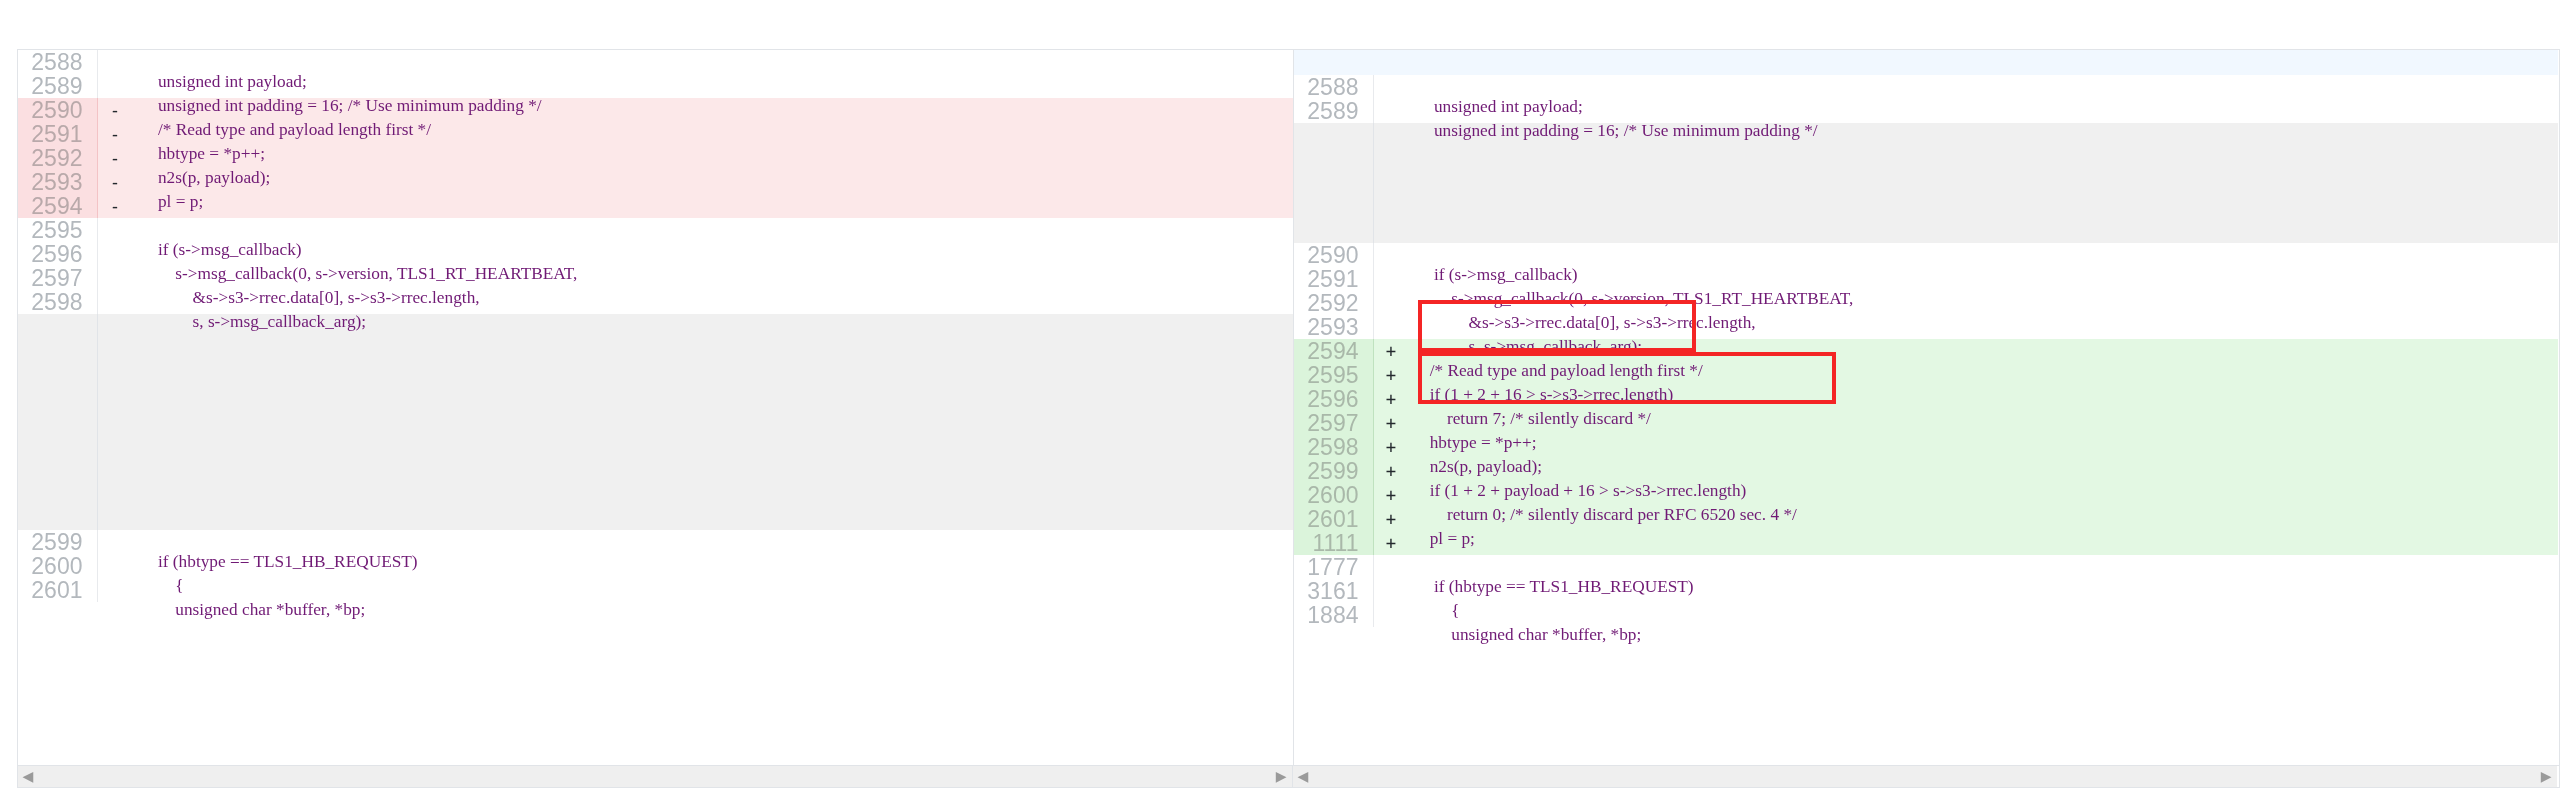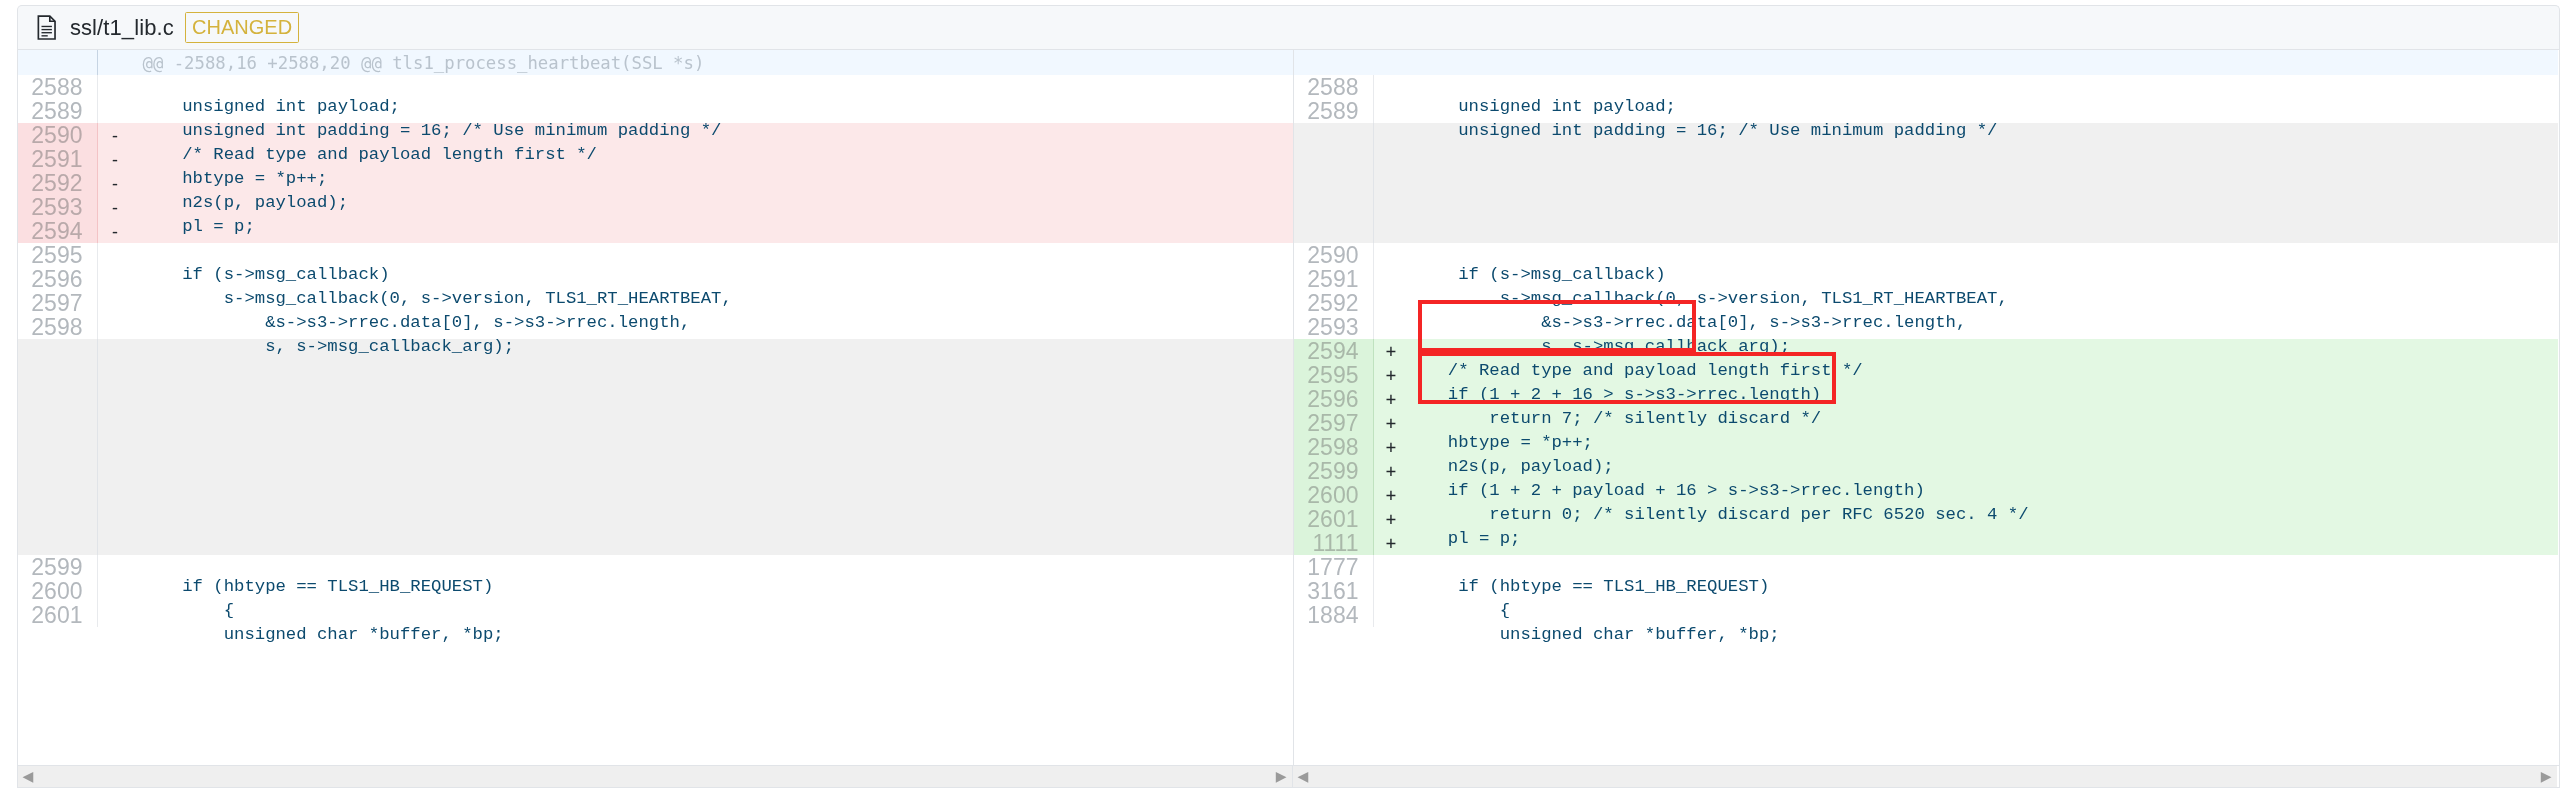"ssl/t1_lib.c" div.file-header { html: <div> <svg> <path></path> <path></path> <line></line> <line></line> <line></line> <line></line> </svg> <span>ssl/t1_lib.c</span> <span>CHANGED</span> </div> -> none }
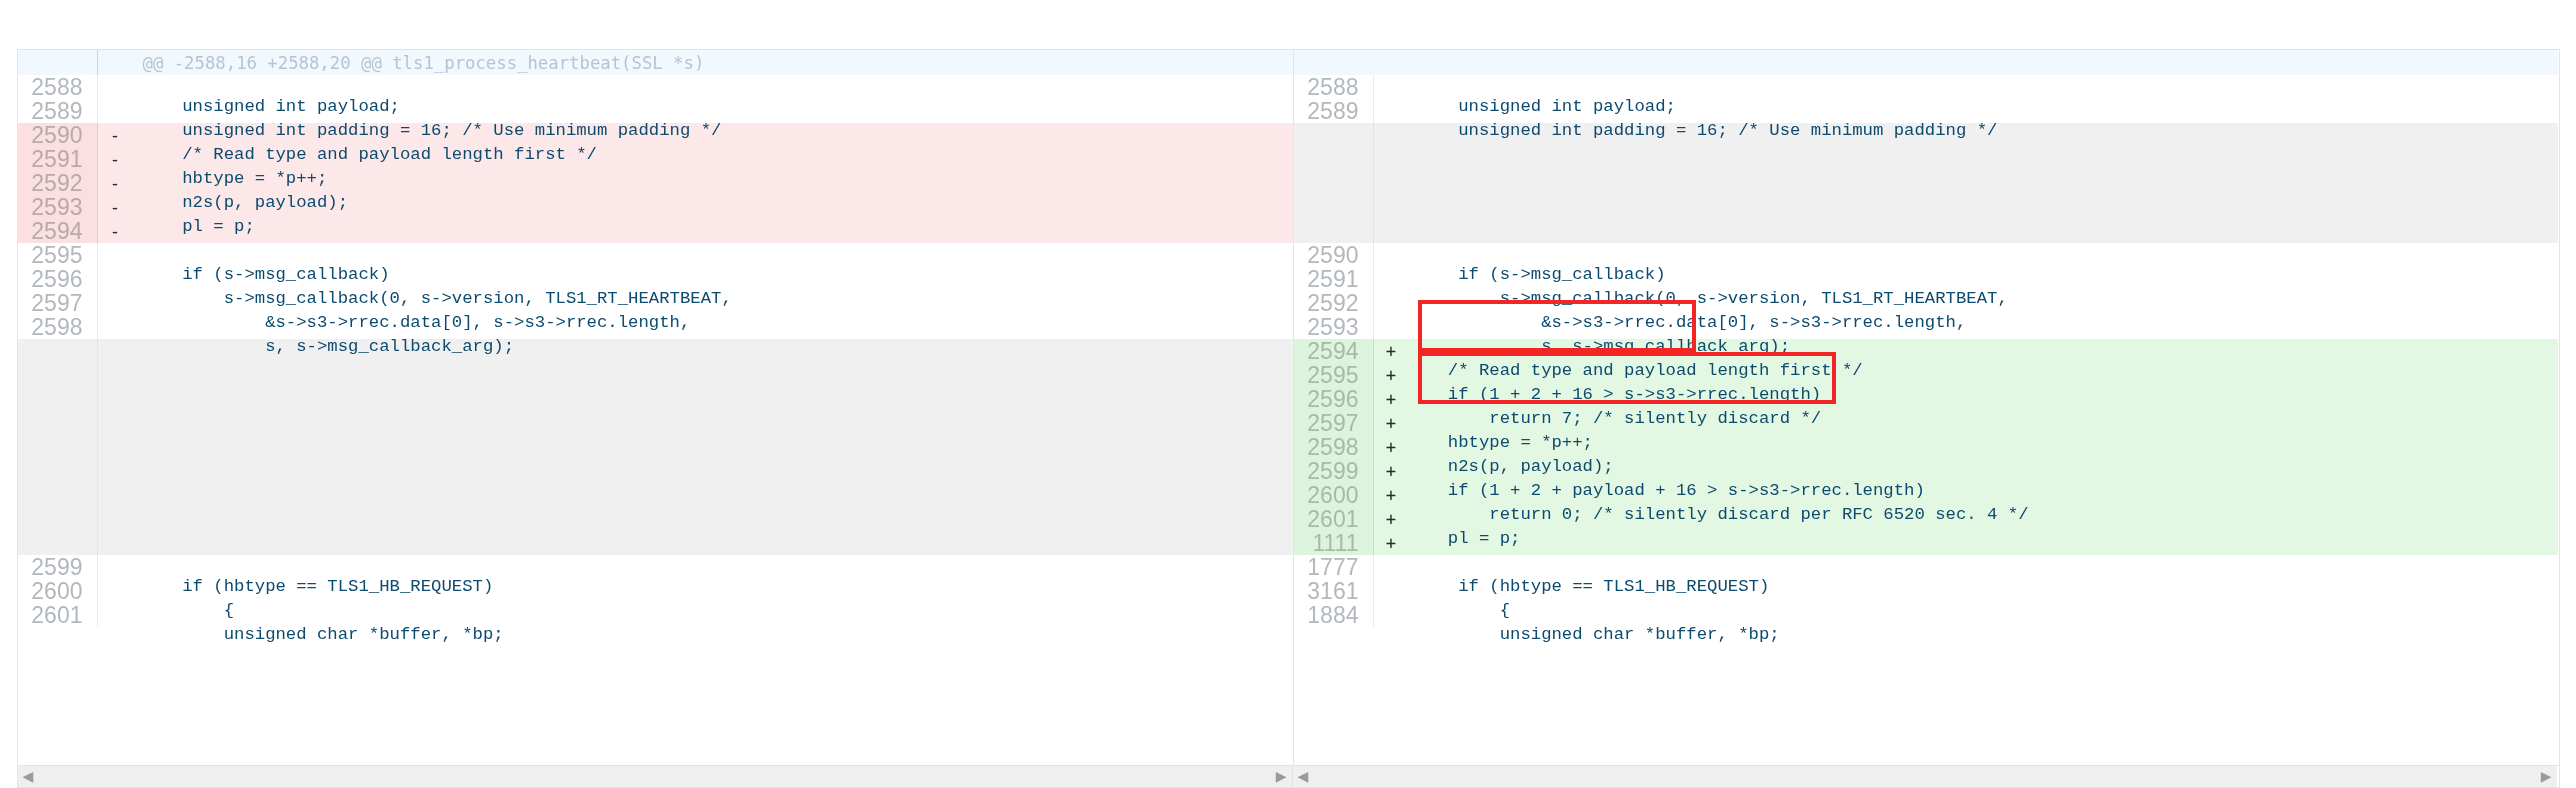"@@ -2588,16 +2588,20 @@" div.hunk-row { html: <div> <div></div> <div></div> <div>@@ -2588,16 +2588,20 @@ tls1_process_heartbeat(SSL *s)</div> </div> -> none }
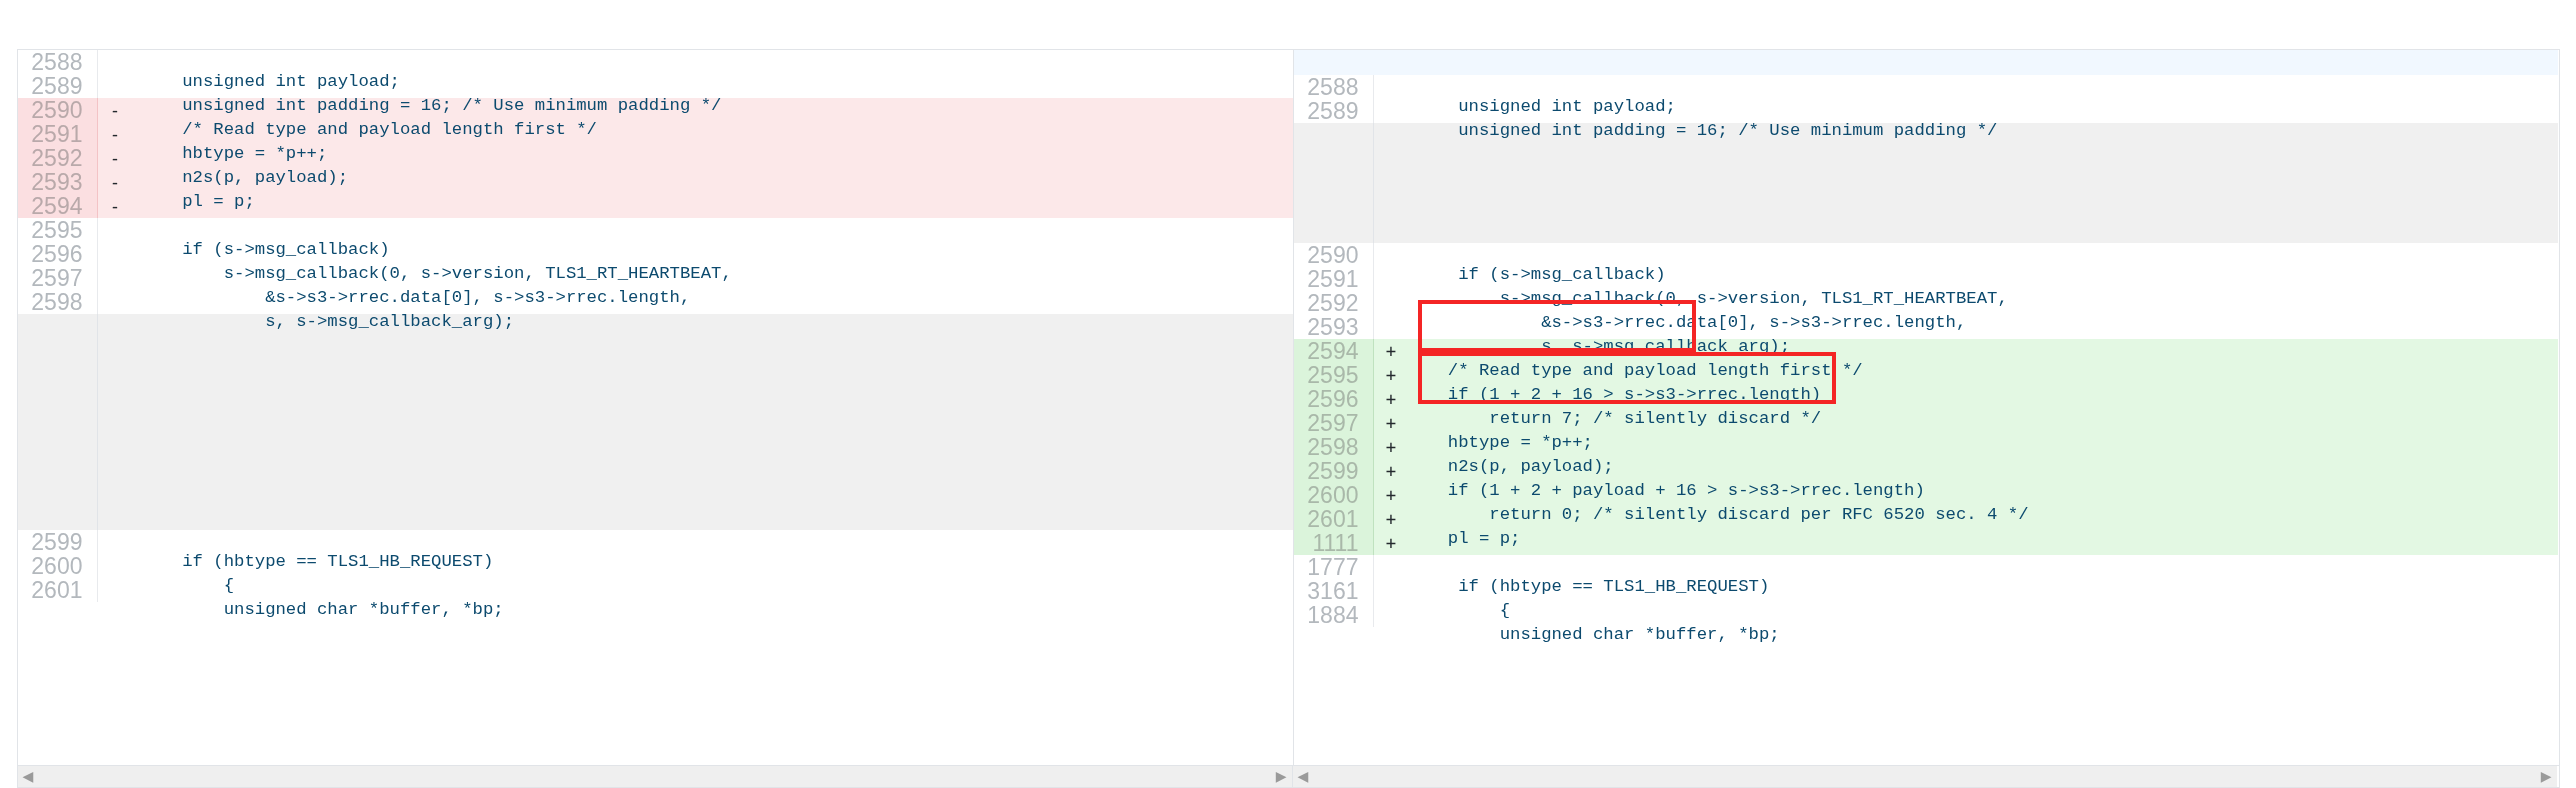"unsigned int payload;" .code { color: #0c4a6e -> #701a75; font-family: Liberation Mono, monospace -> Liberation Serif, serif }
